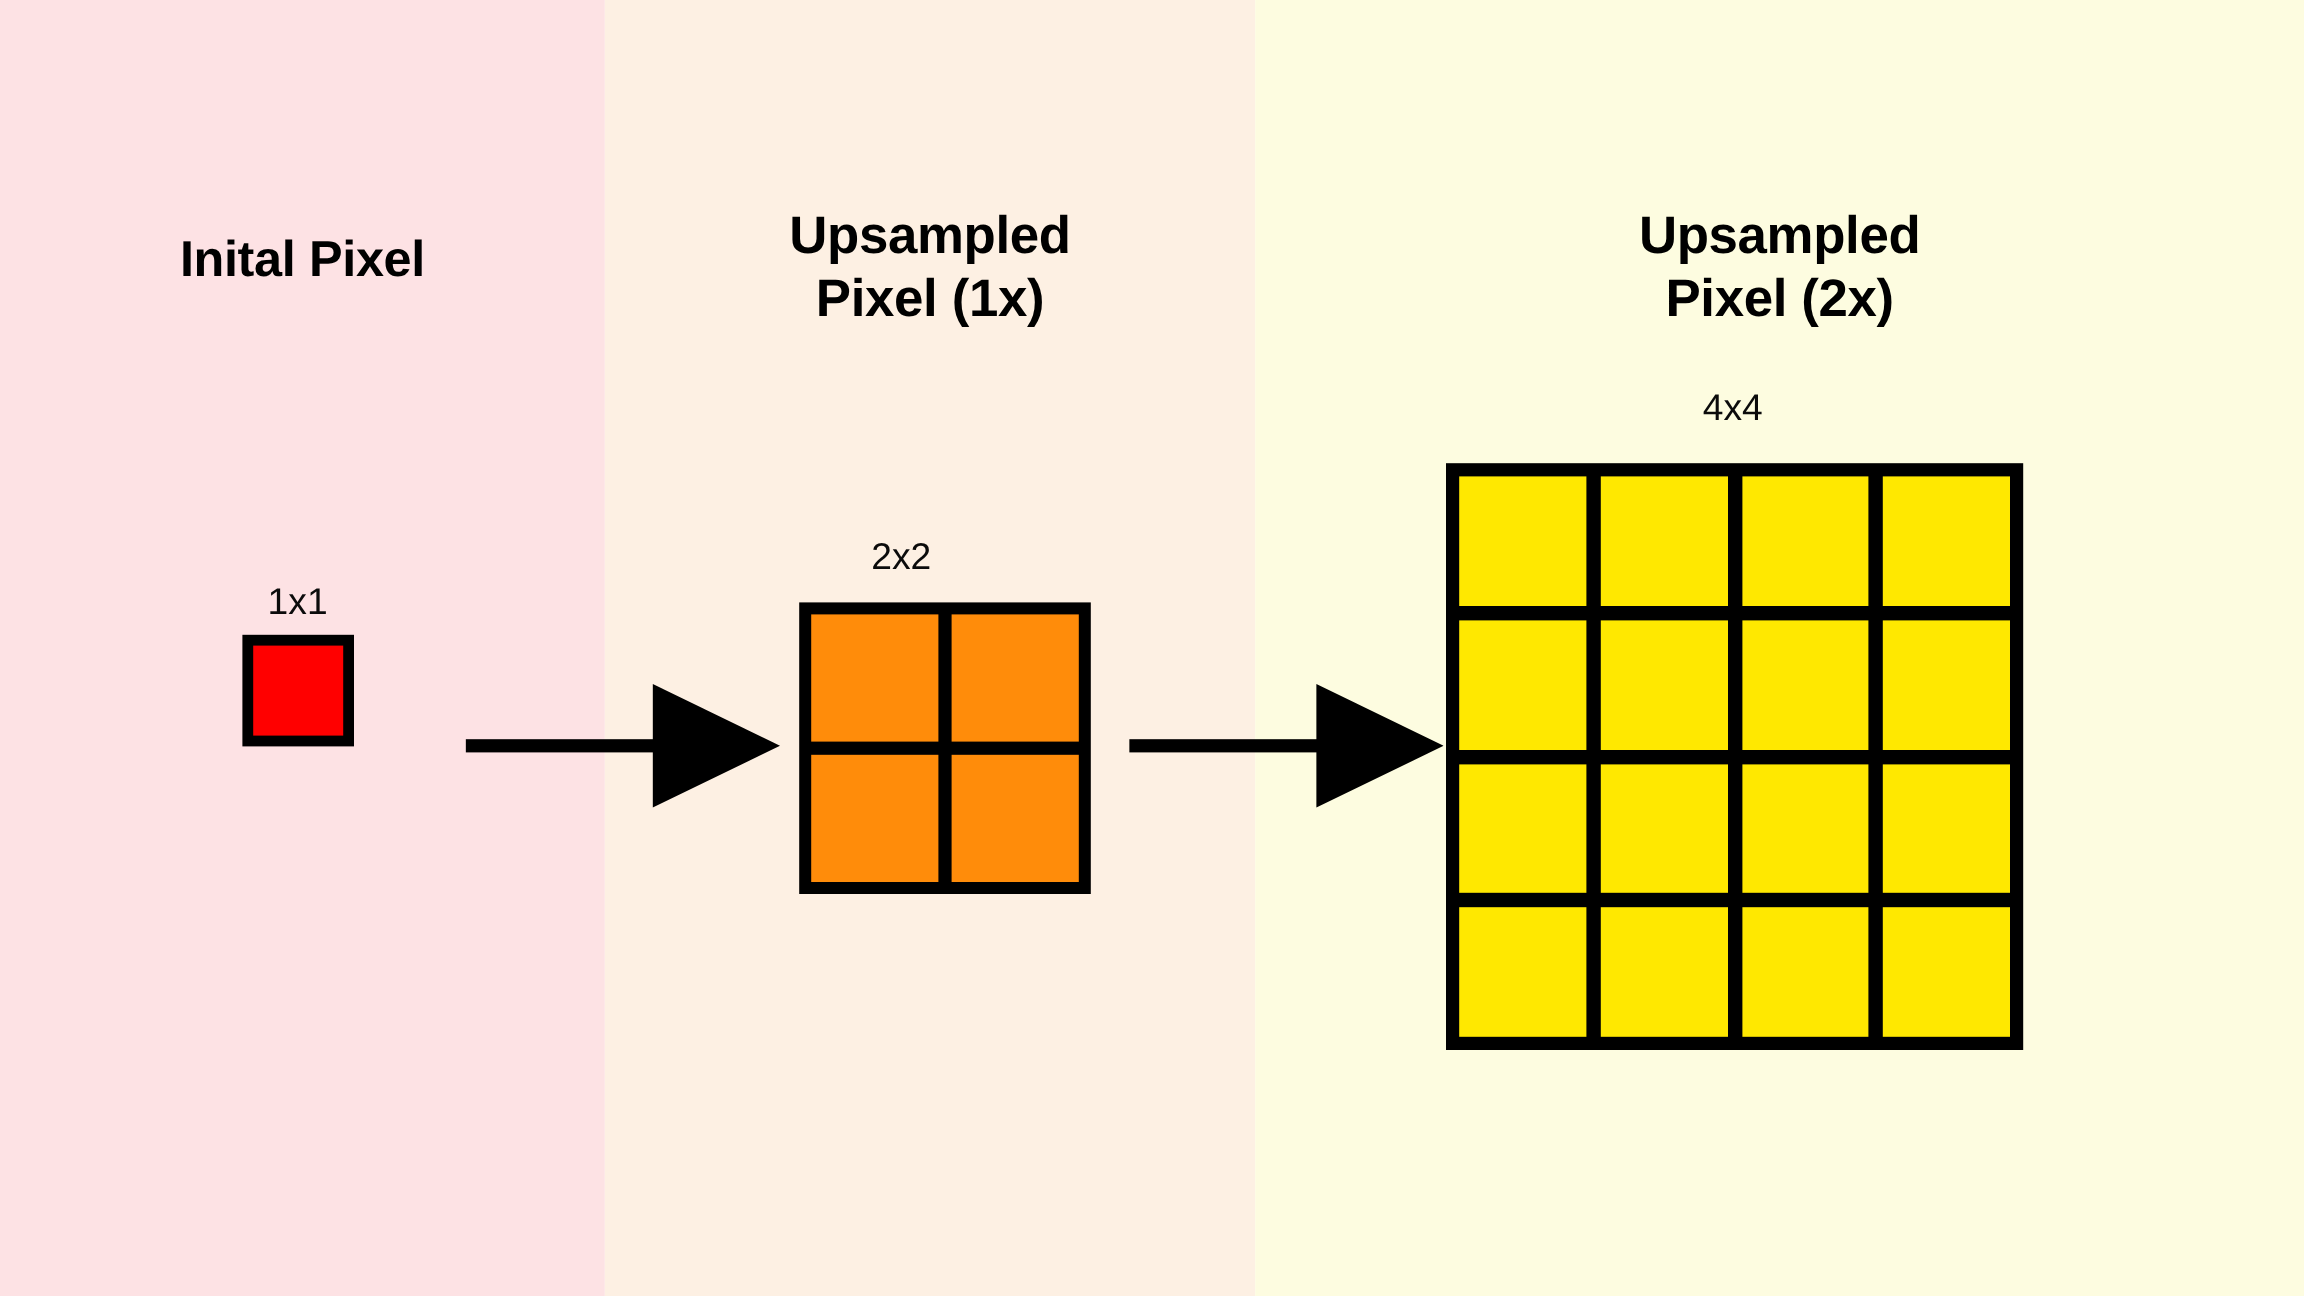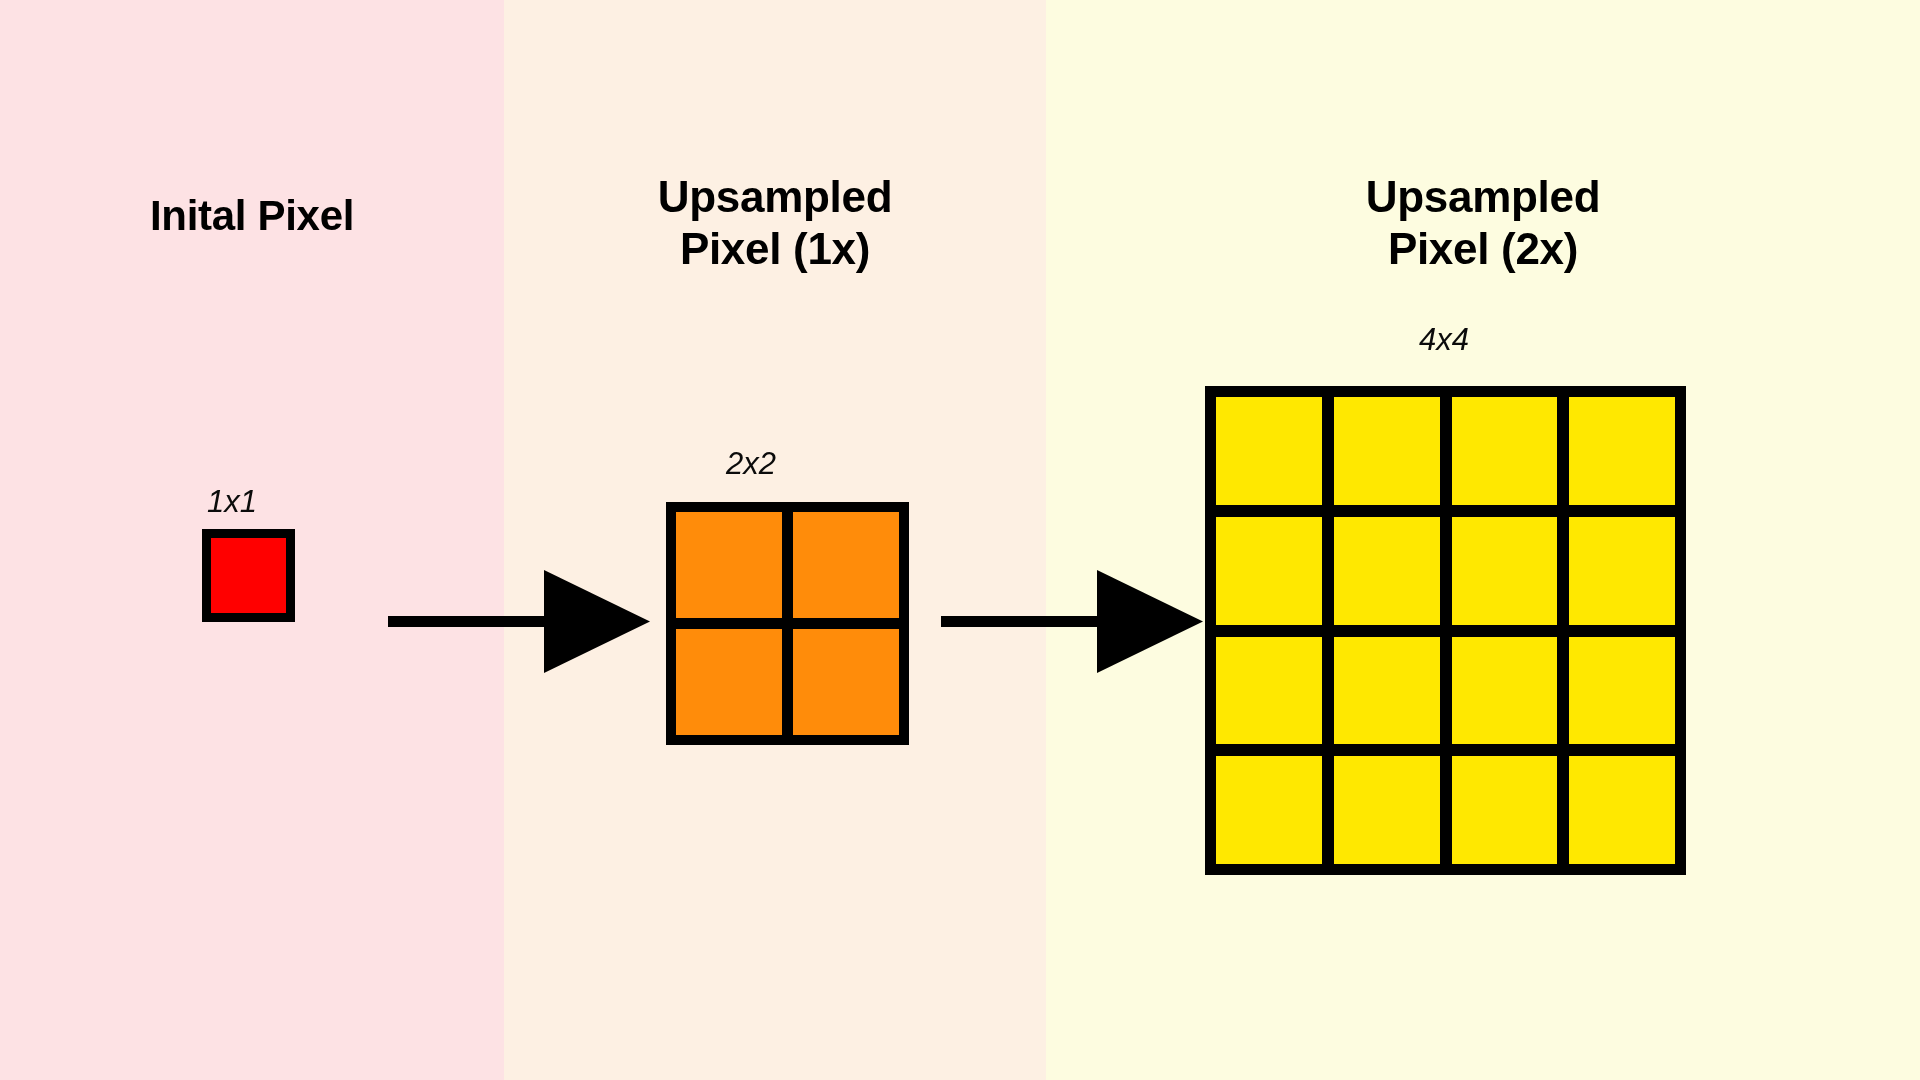"4x4" .size-caption { font-style: italic -> none }
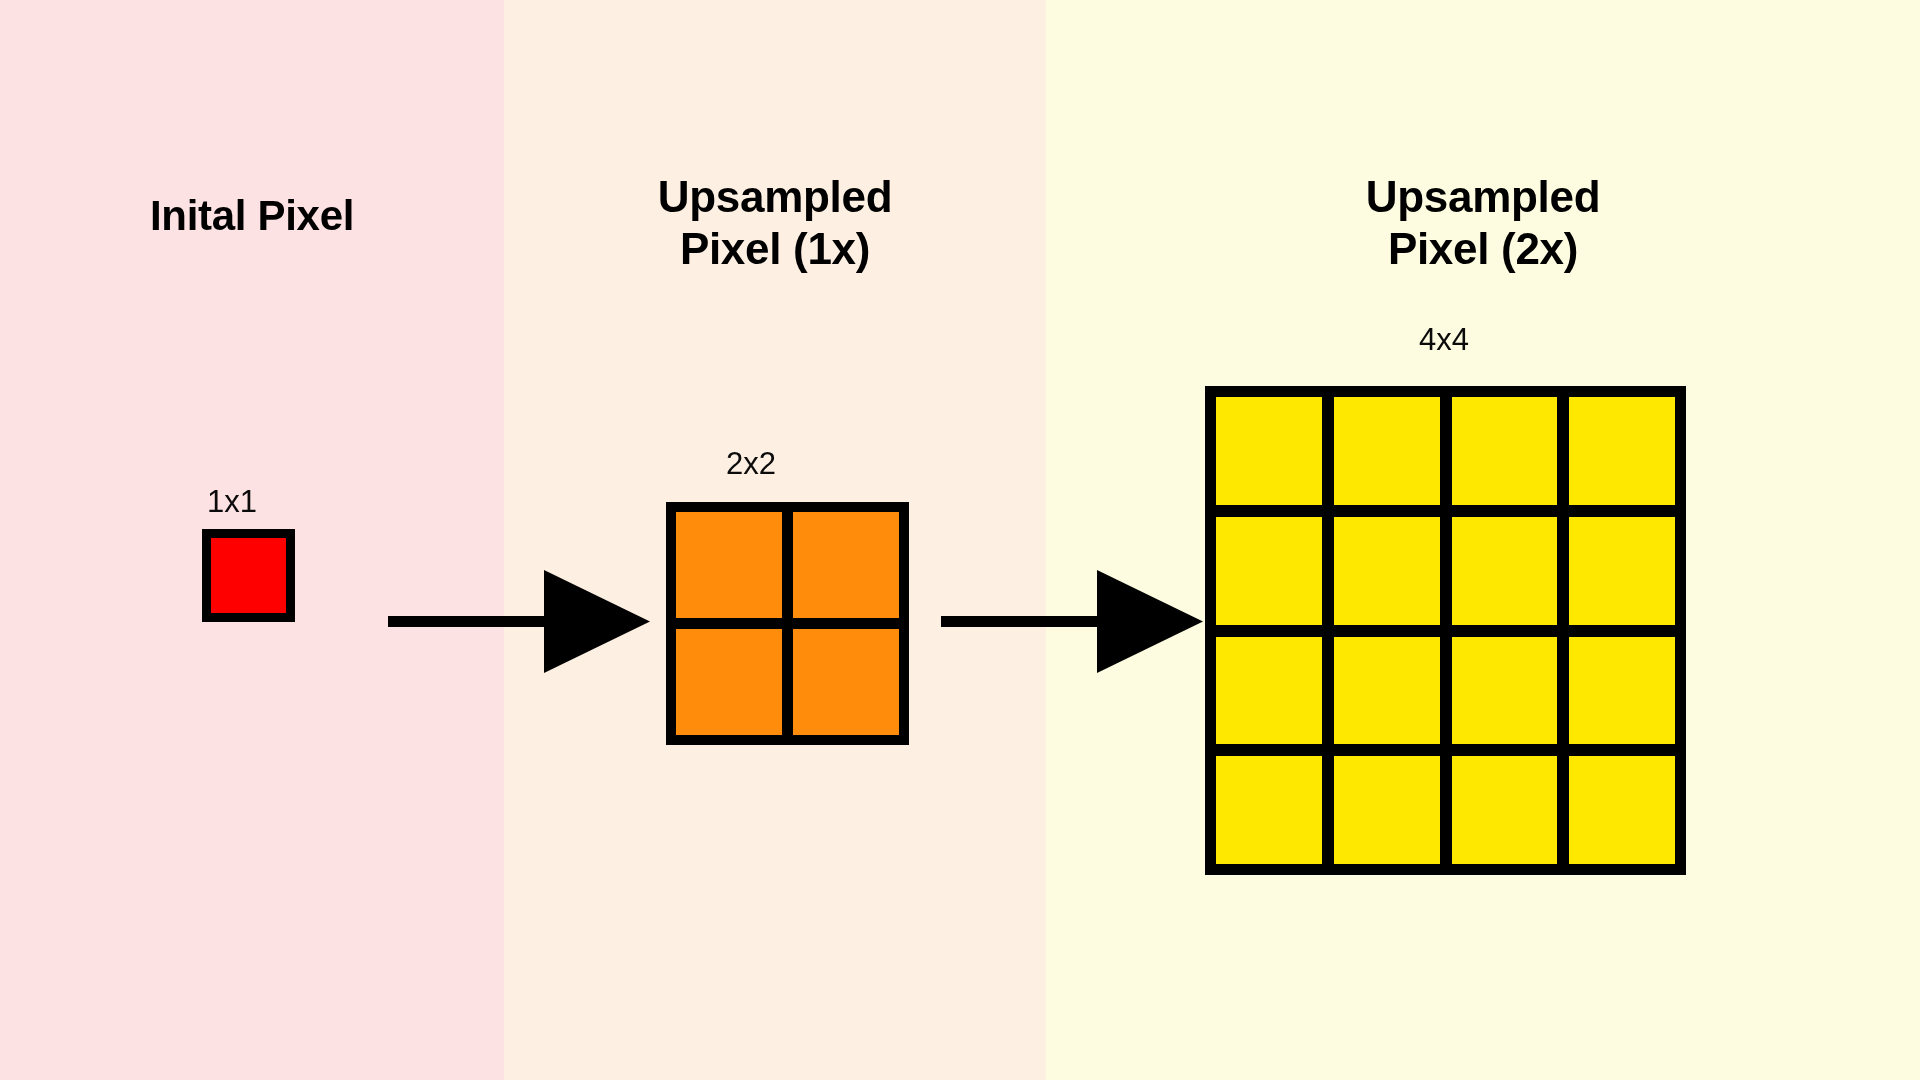"1x1" #caption-1 { left: 232px -> 248px }
